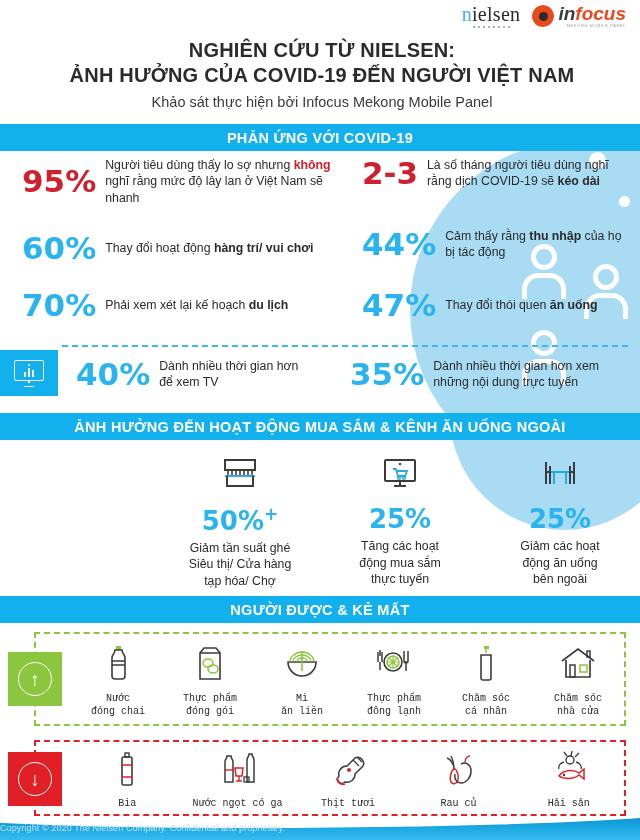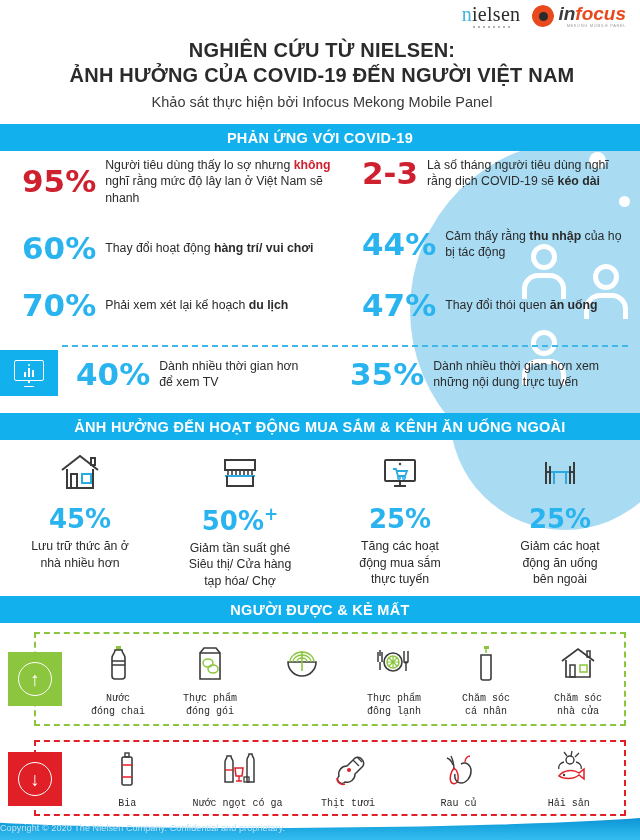"45%" div.sh-col { html: <div> <div> <svg> <path></path> <path></path> <rect></rect> <rect></rect> <rect></rect> </svg> </div> <div><span>45</span><span>%</span></div> <div> <span>Lưu trữ thức ăn ở</span><br><span>nhà nhiều hơn</span> </div> </div> -> none }
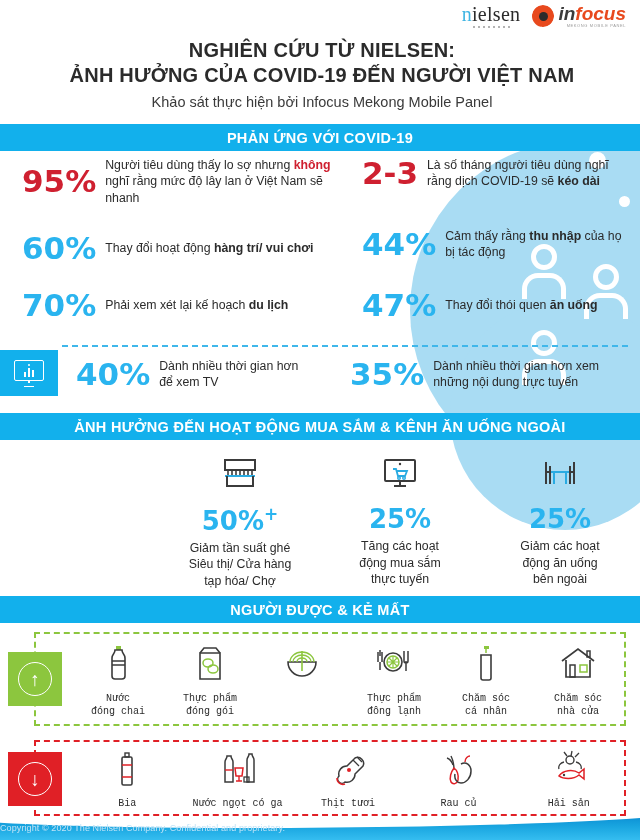"Mì" div.lb { html: none -> <div><span>Mì</span><br><span>ăn liền</span></div> }
